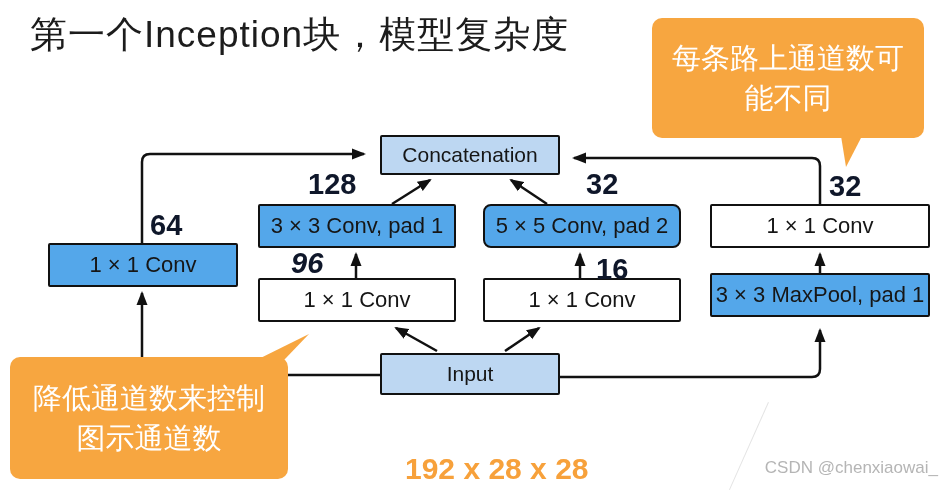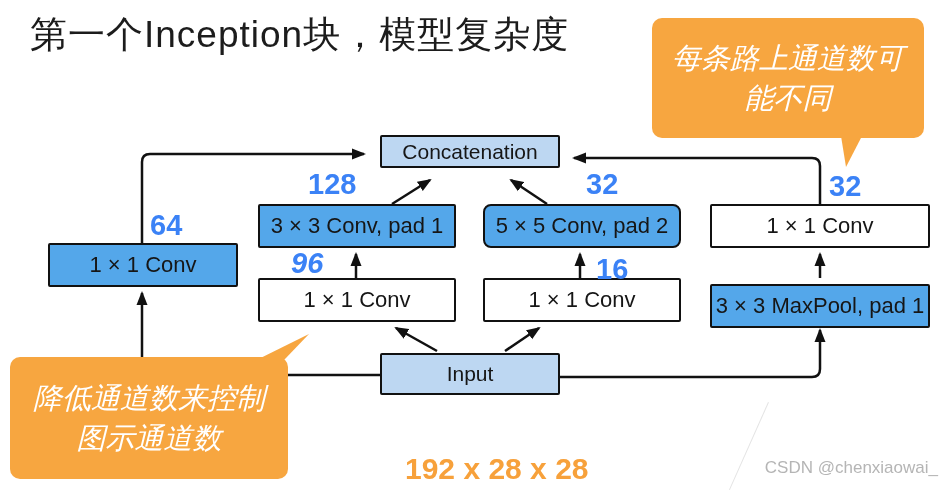"每条路上通道数可" .bubble { font-style: italic -> none }
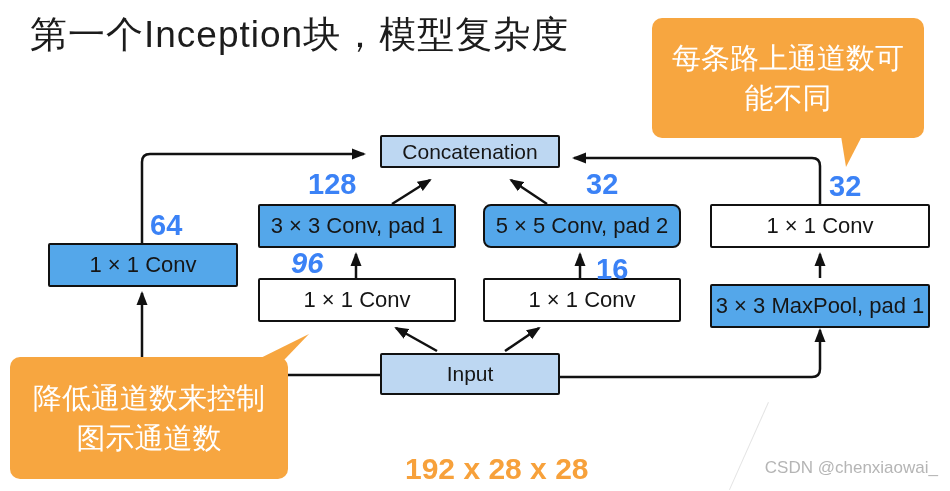"Concatenation" div.node { height: 33px -> 40px }
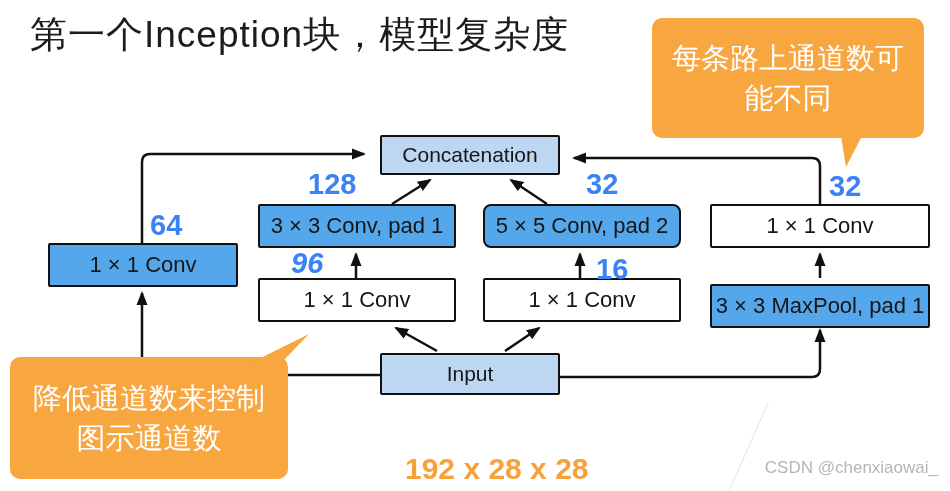"128" .chnum { color: #3b82f6 -> #0f172a }
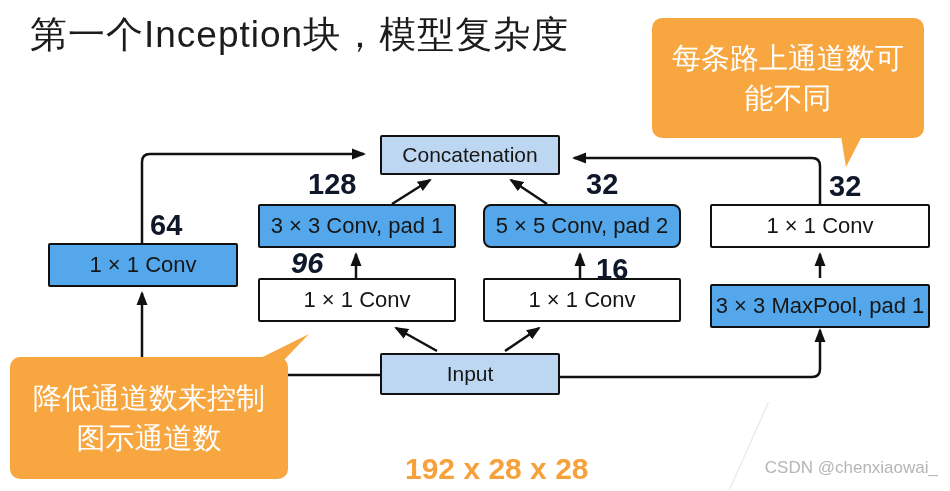"3 × 3 MaxPool, pad" div.node { top: 284px -> 273px }
